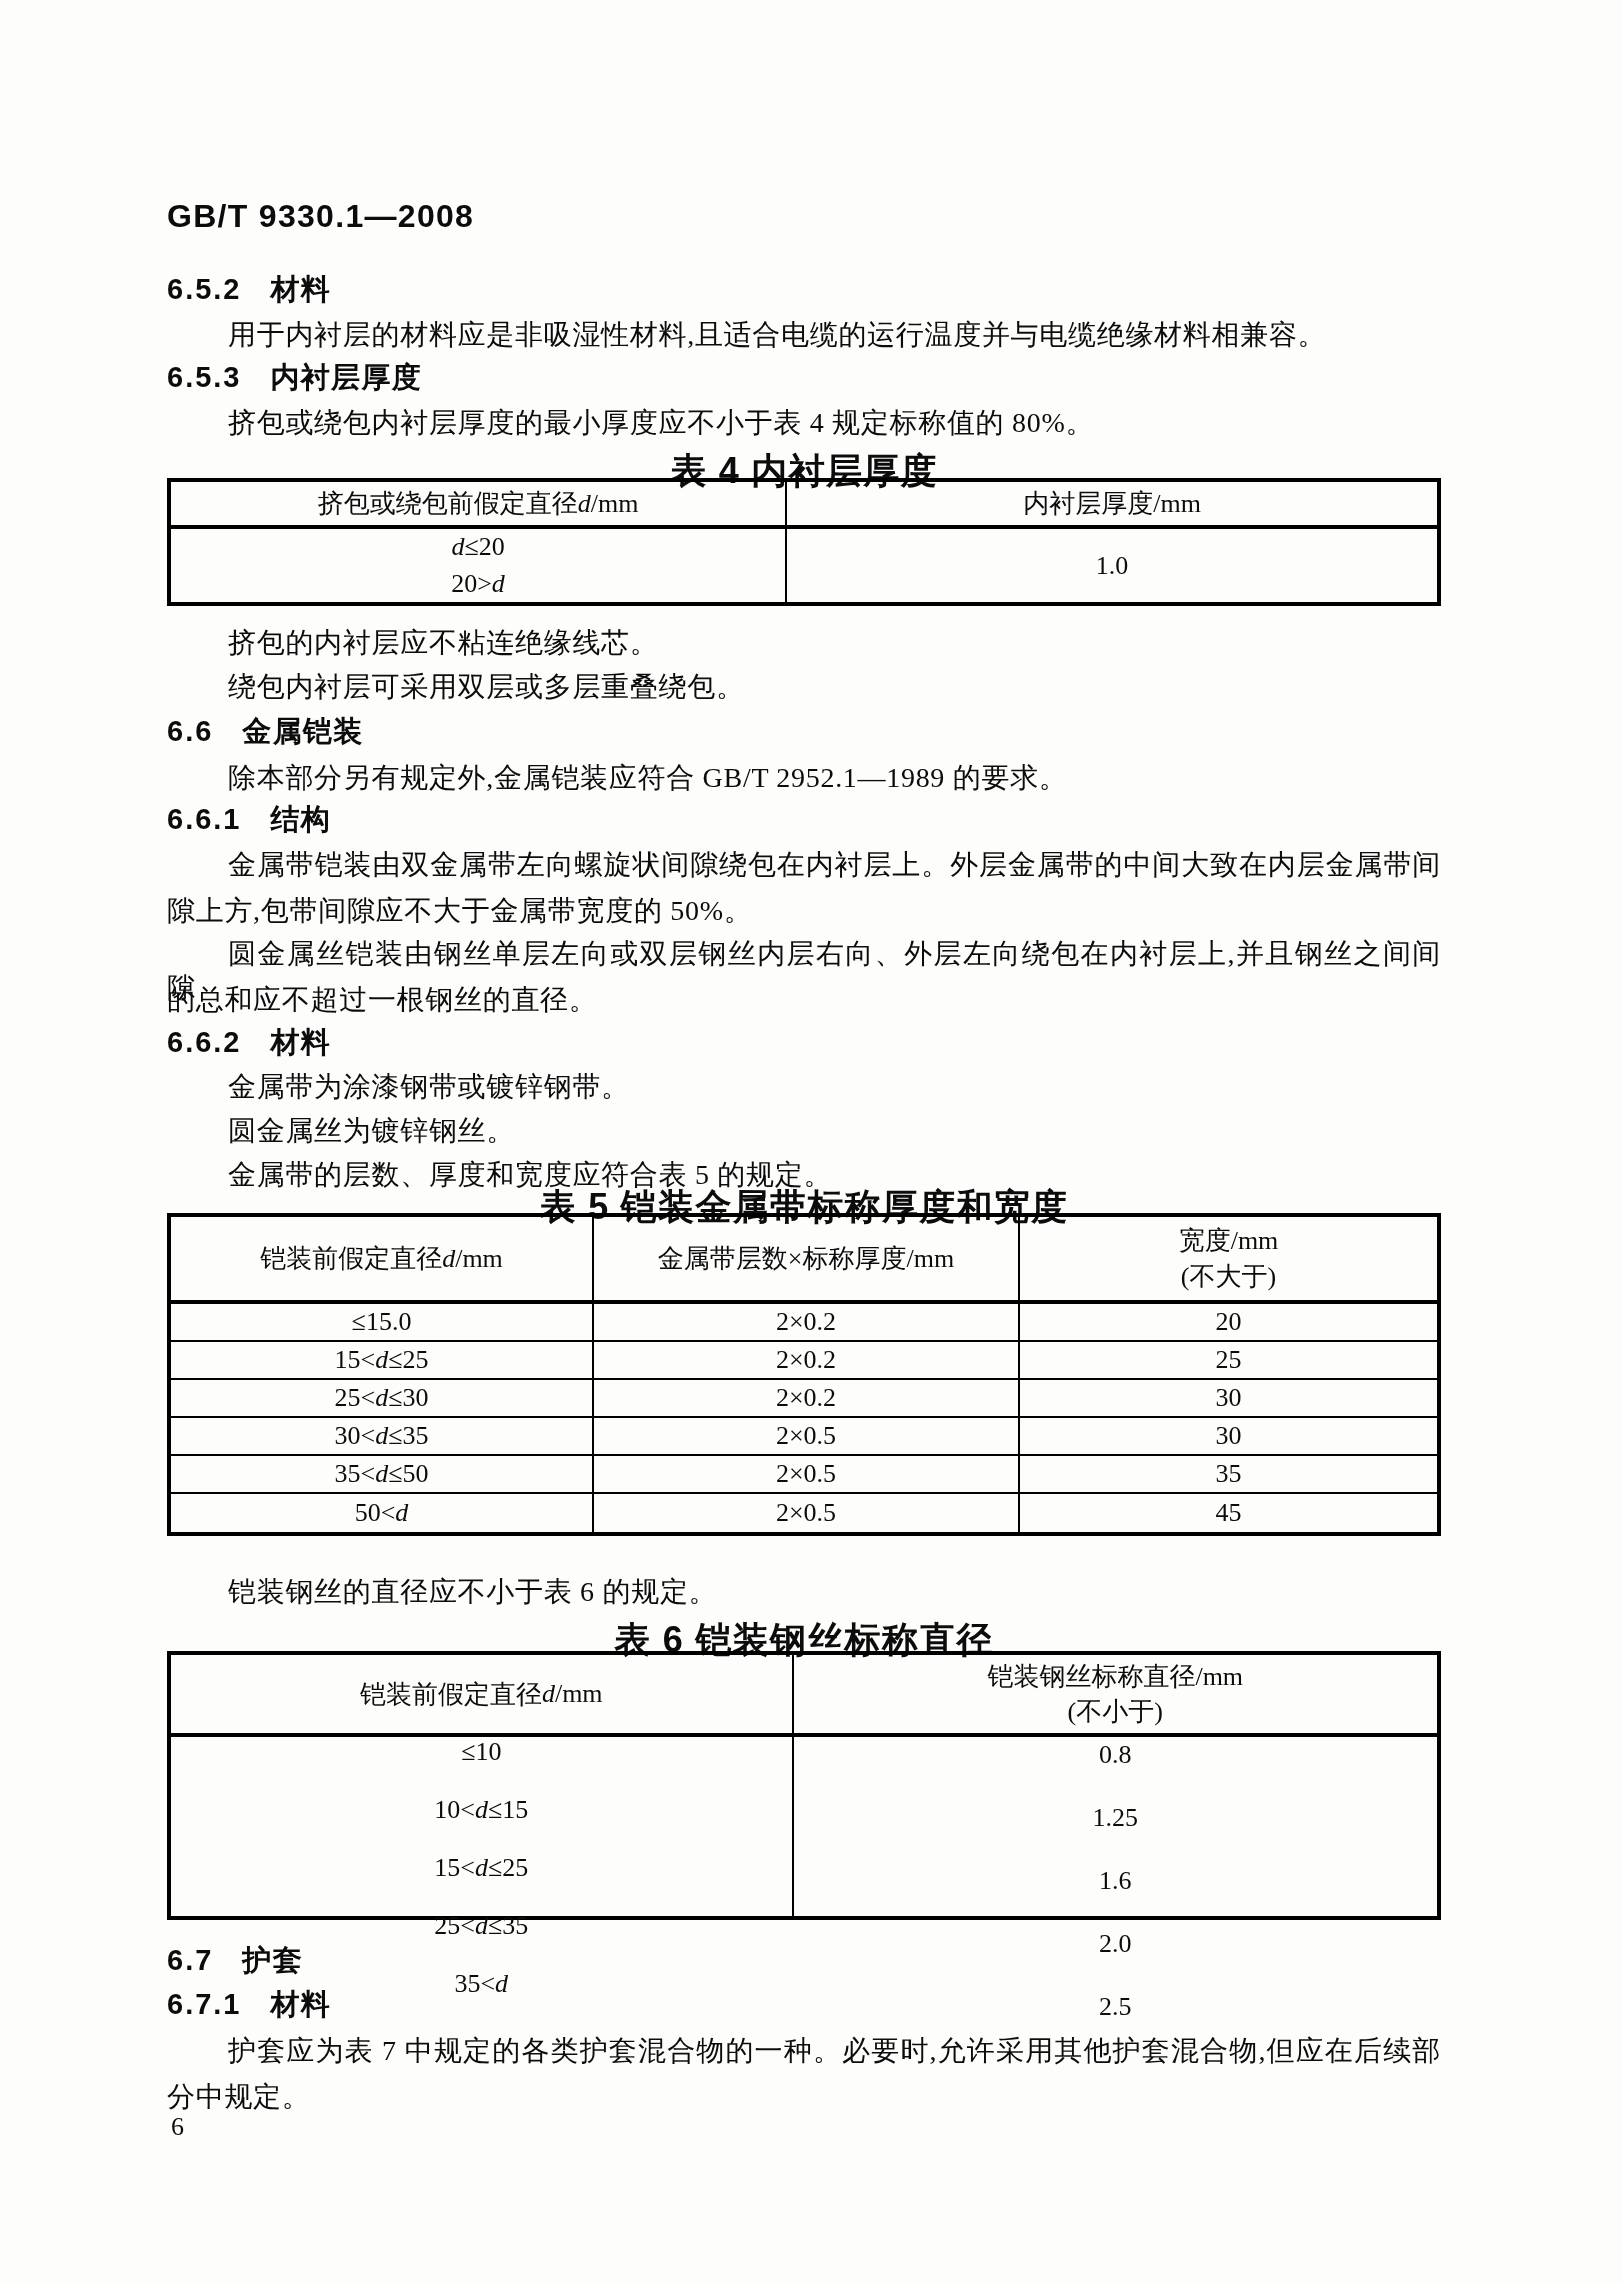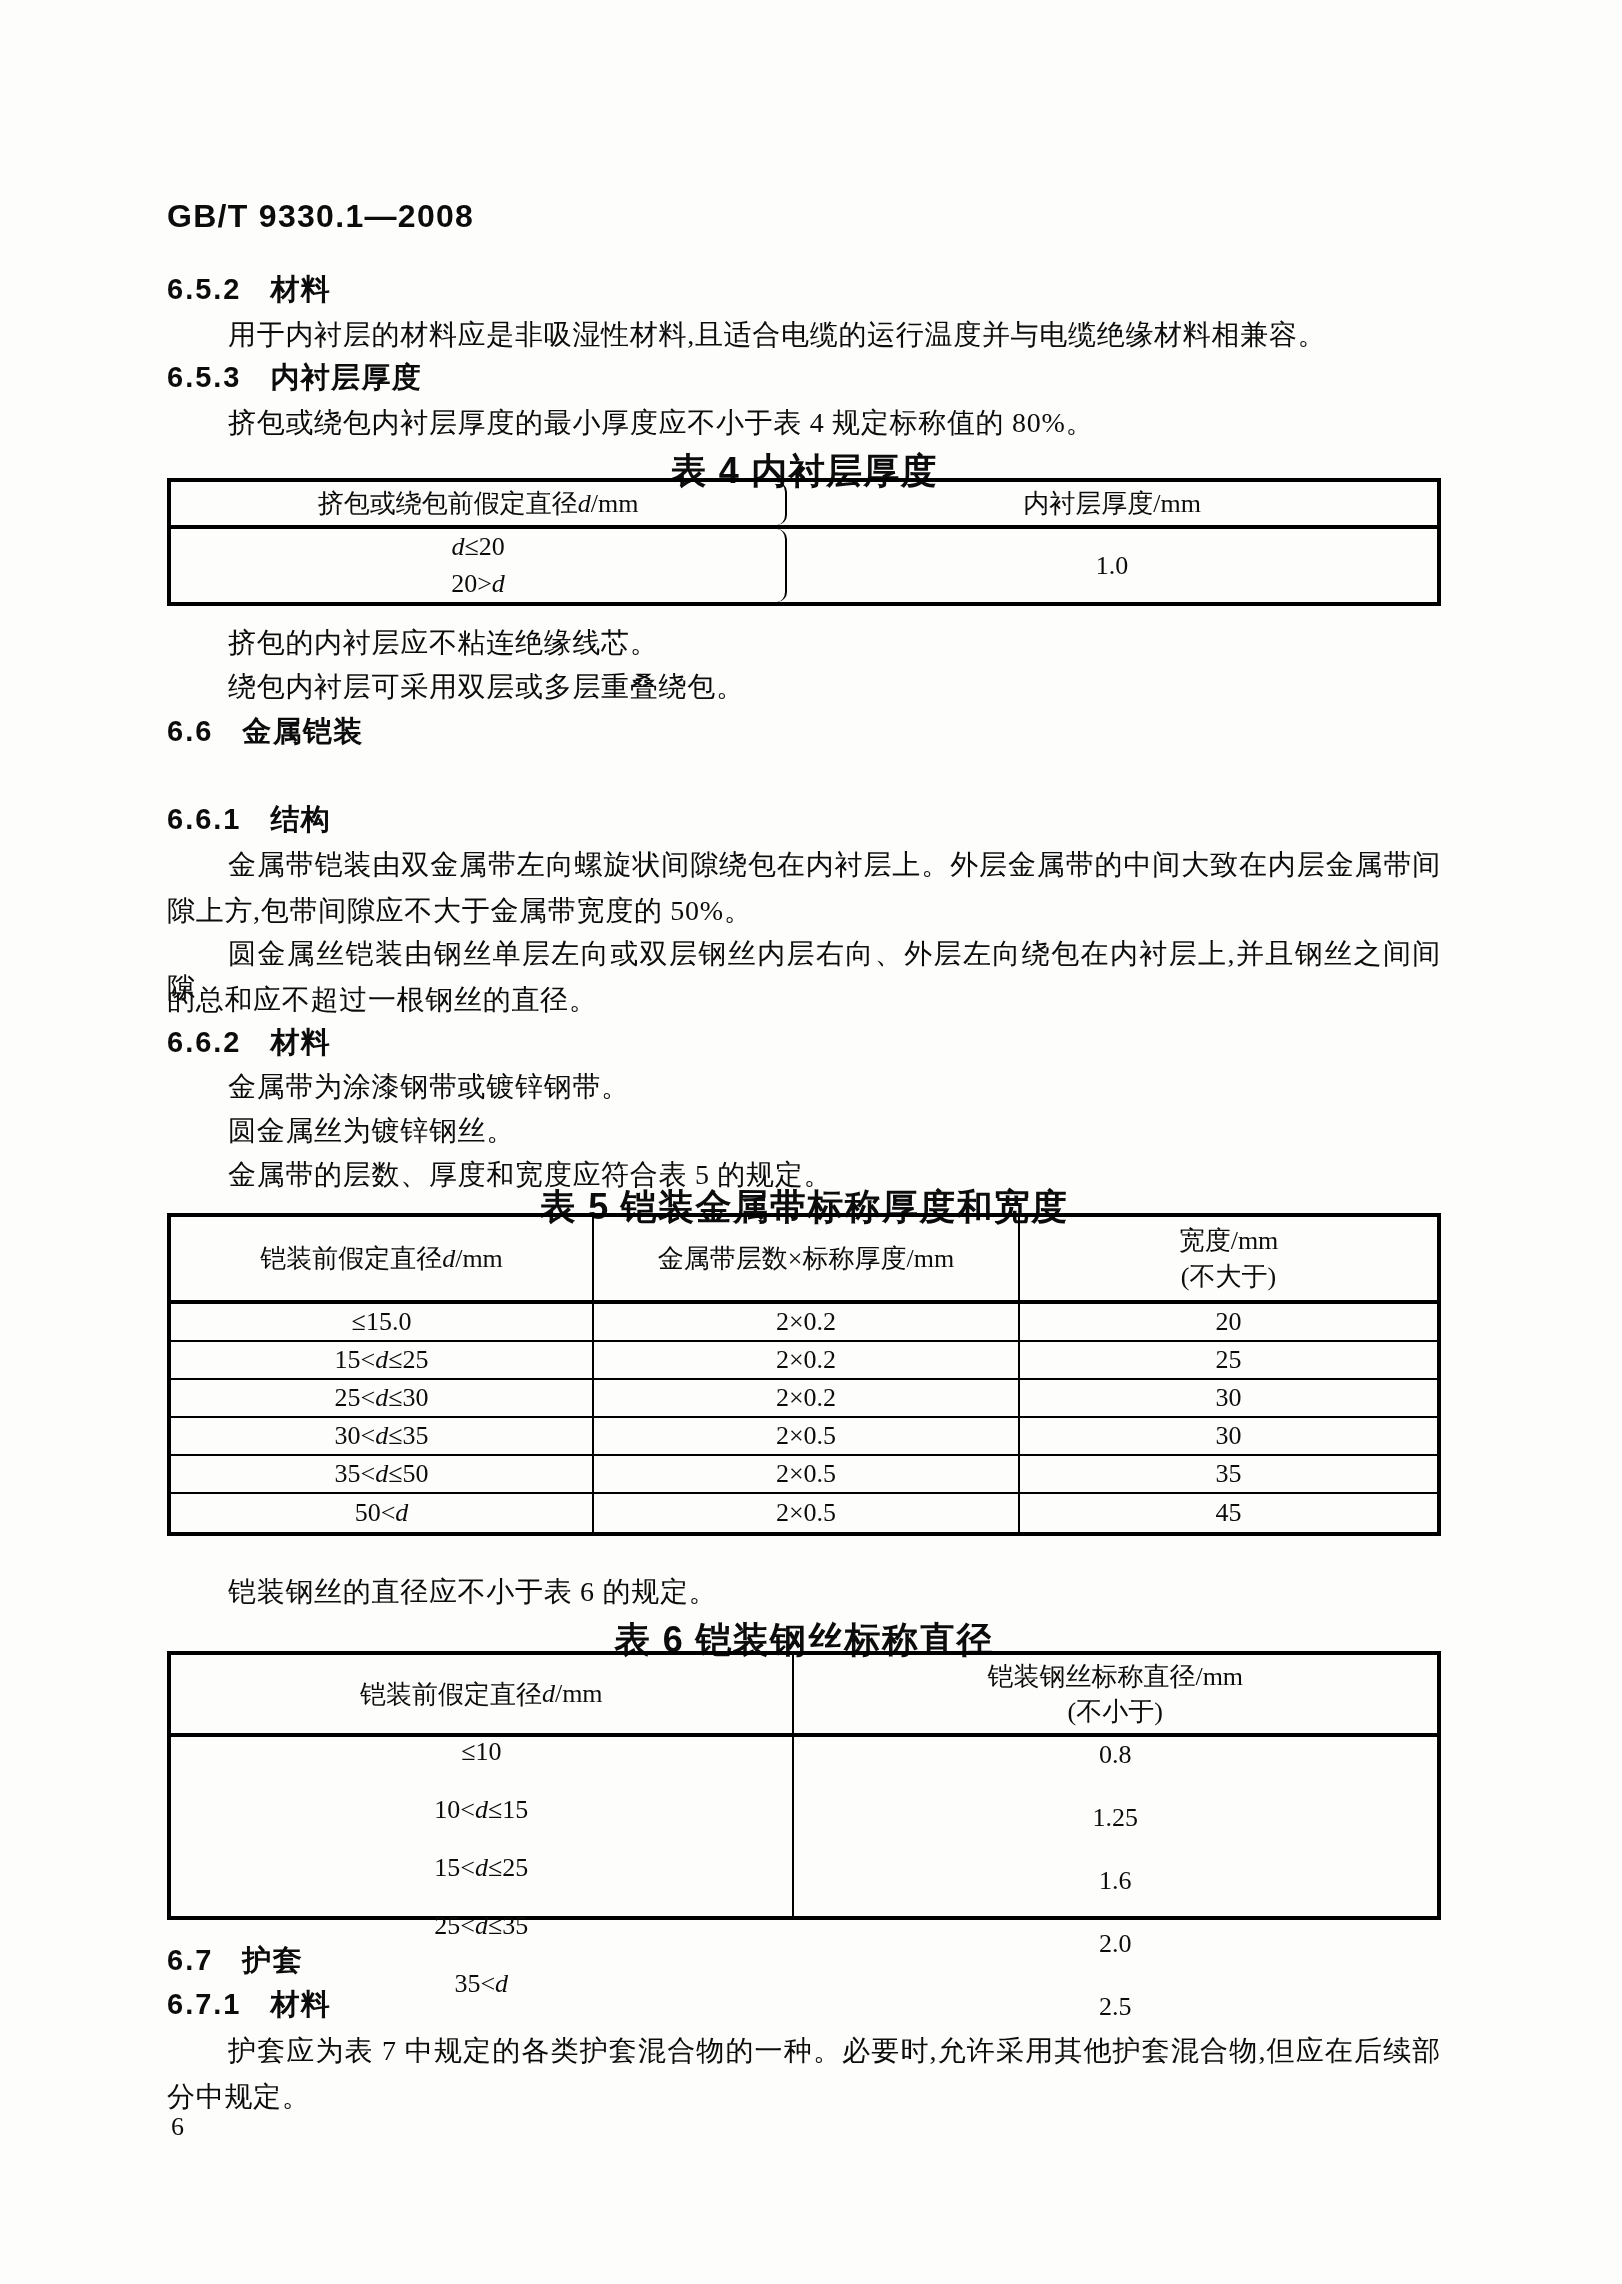"挤包或绕包前假定直径 /mm" .t4-c1 { border-radius: 10px -> none }
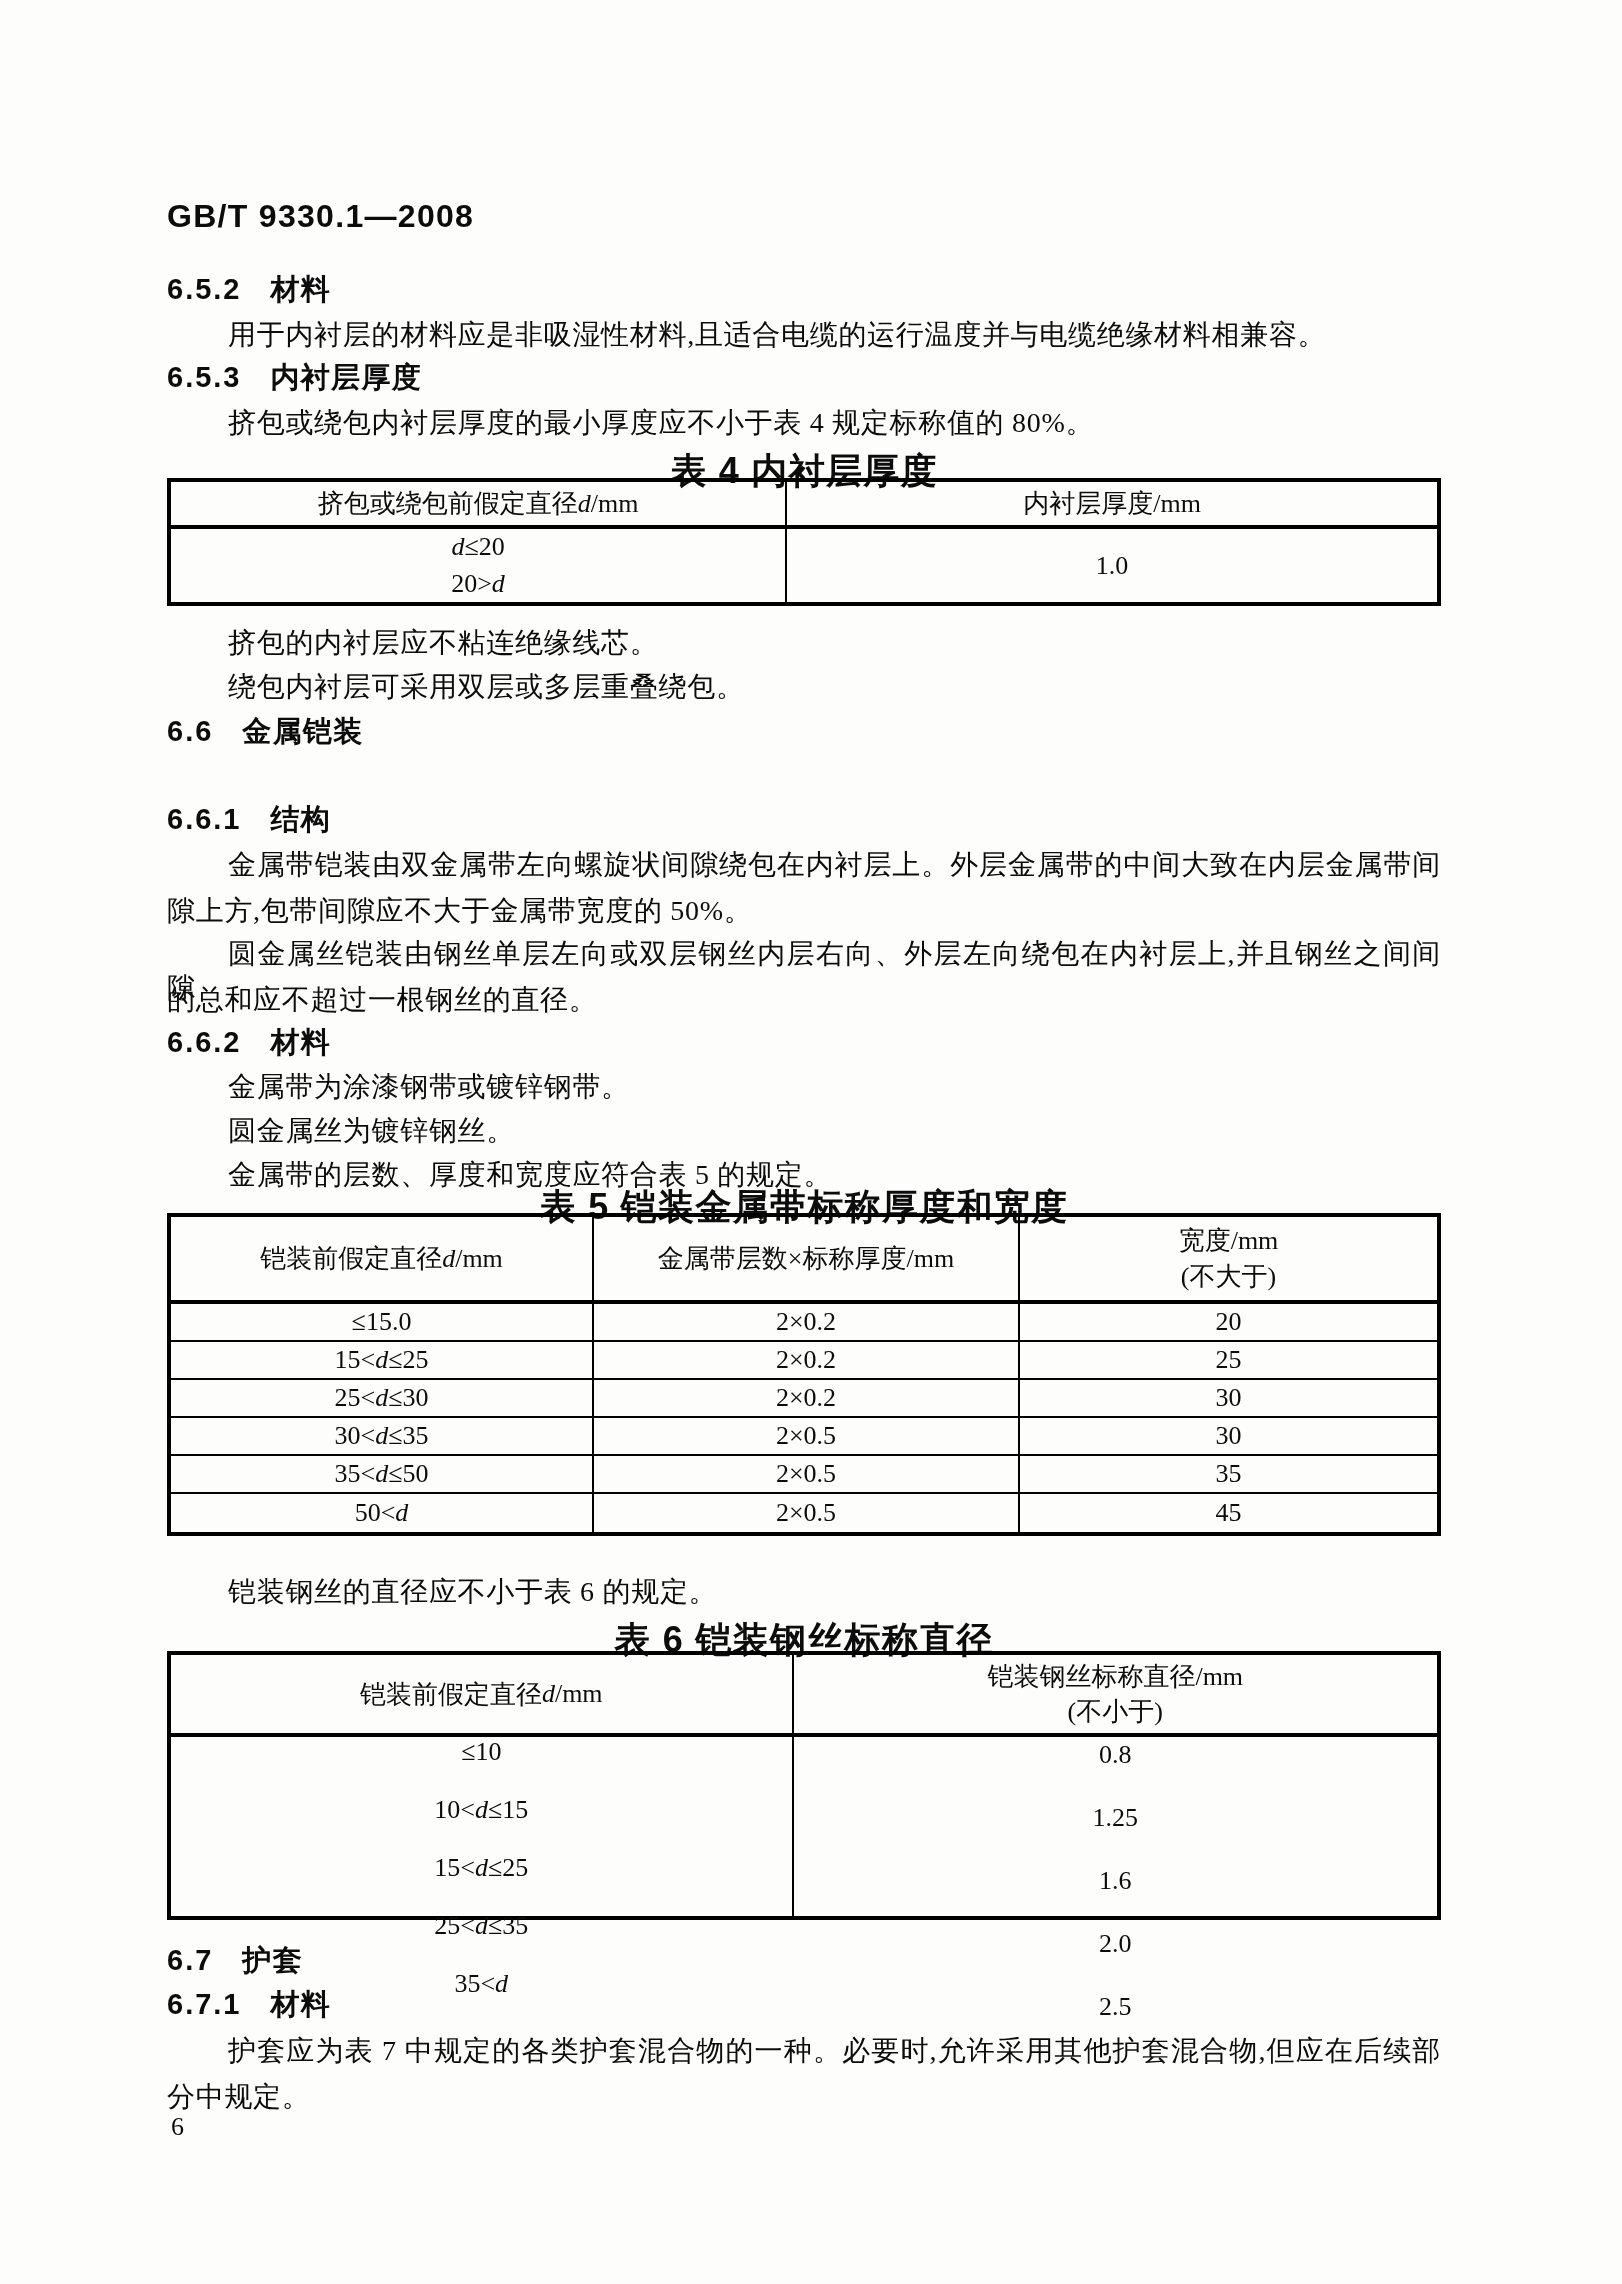"除本部分另有规定外,金属铠装应符合 GB/T 2952.1—1989 的要求。" div.abs { html: none -> <div>除本部分另有规定外,金属铠装应符合 GB/T 2952.1—1989 的要求。</div> }
